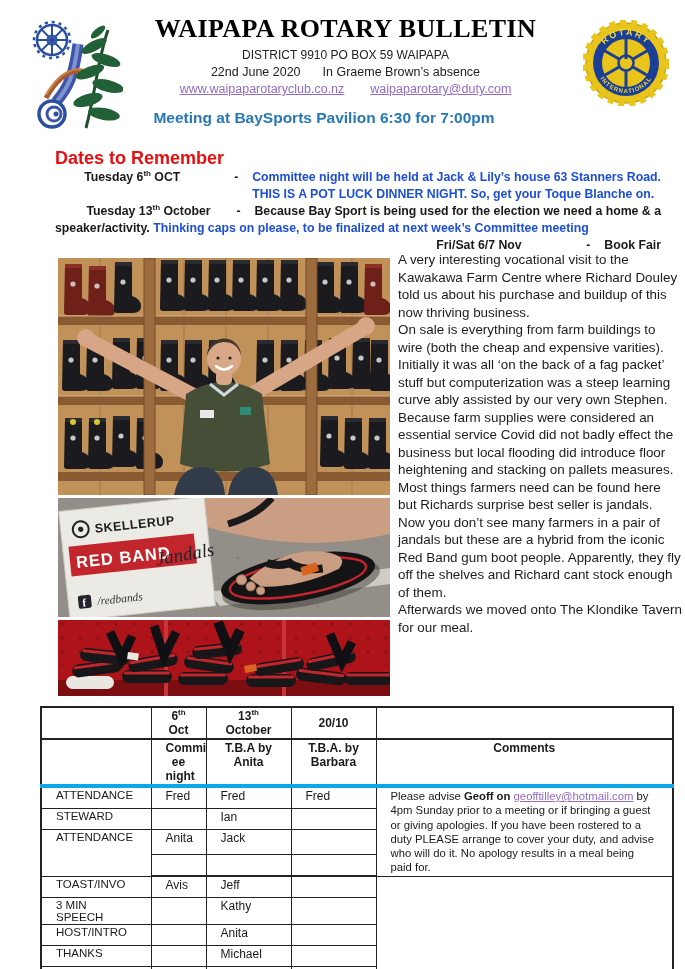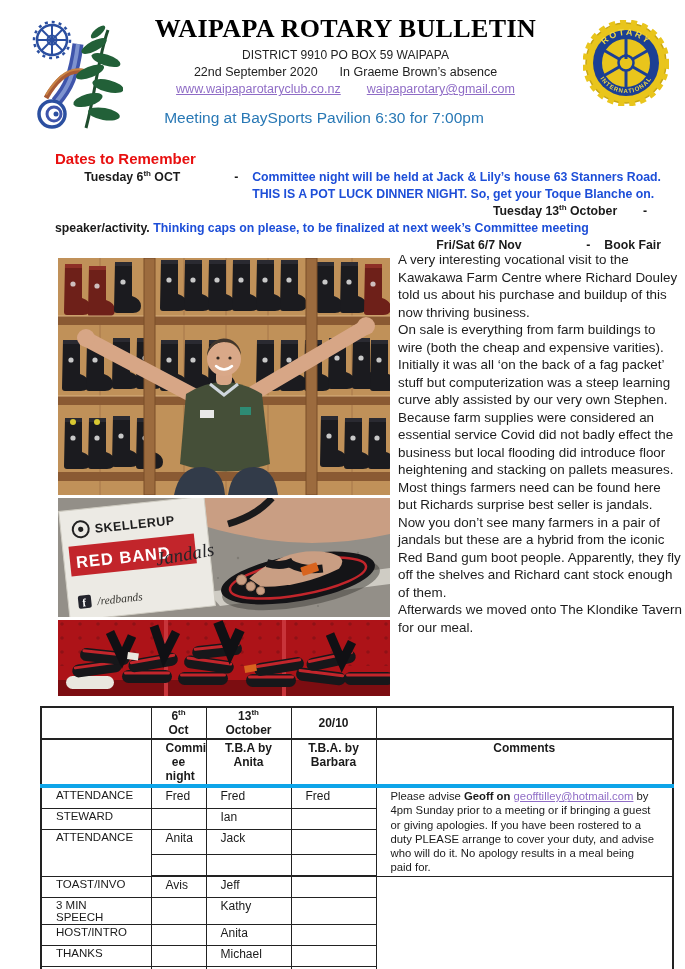"22nd September 2020" span { text: September -> June }
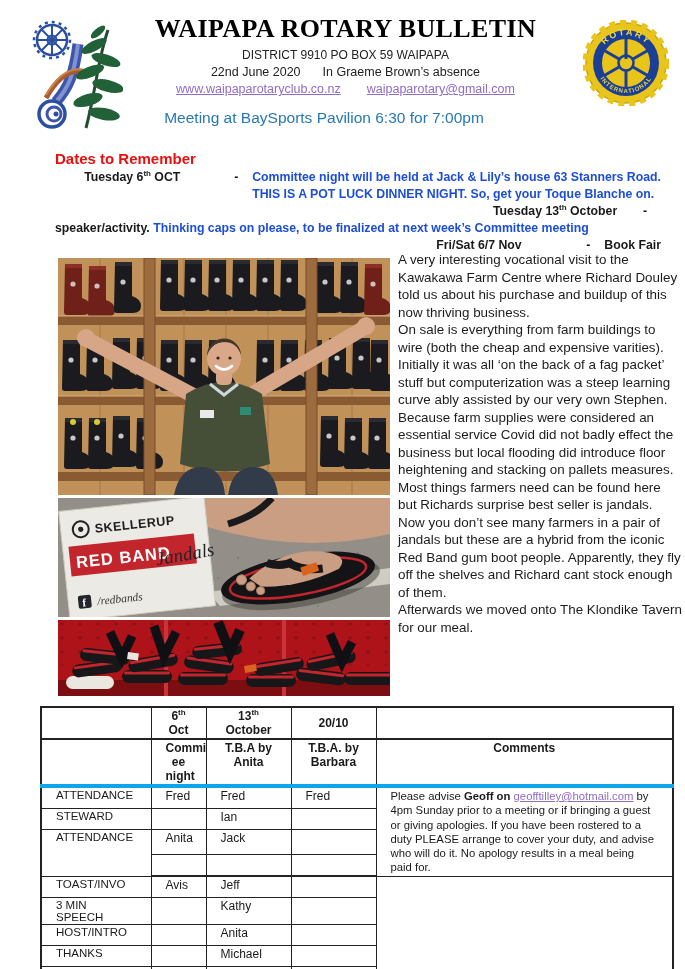"waipaparotary@gmail.com" a { text: waipaparotary@gmail.com -> waipaparotary@duty.com }
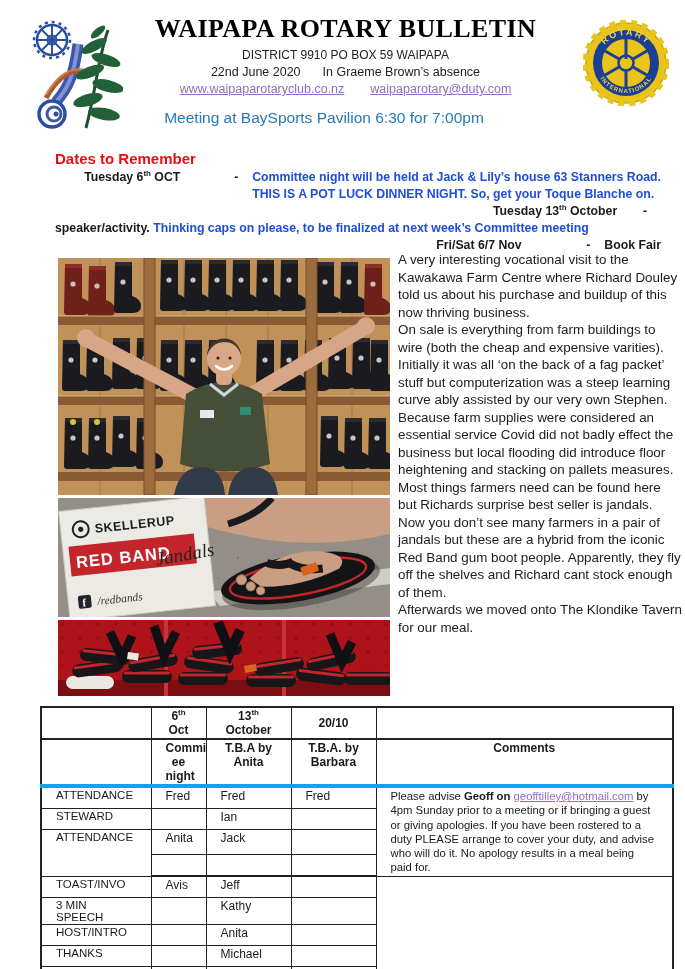"Meeting at BaySports Pavilion 6:30" .meeting { font-weight: normal -> bold }
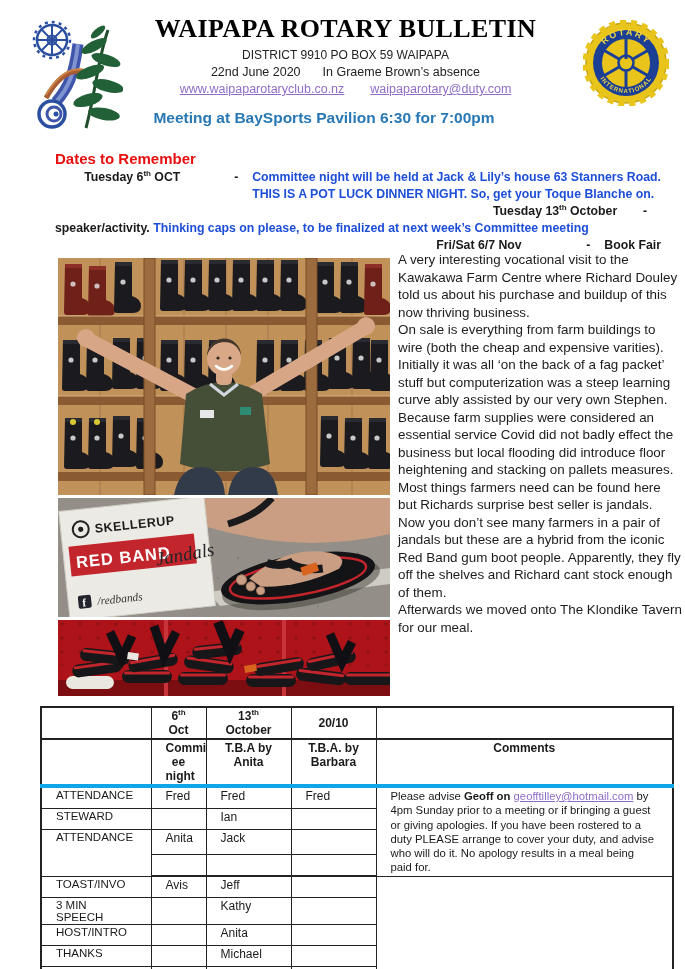"Dates to Remember" .d-head { font-size: 15px -> 18px }
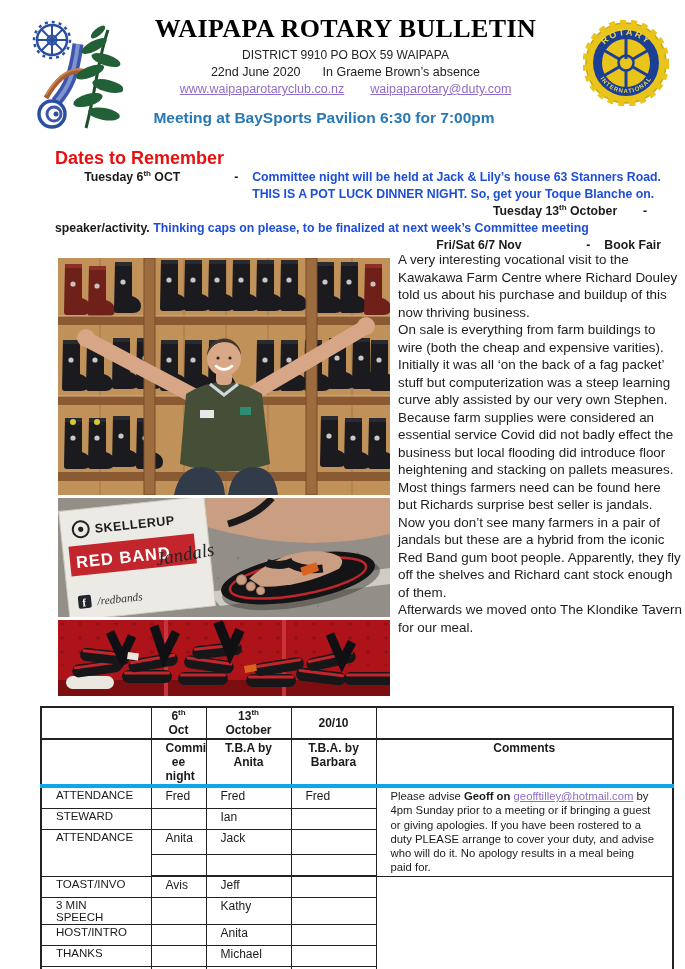"Because Bay Sport is being" span { html: none -> <span>Because Bay Sport is being used for the election we need a home &amp; a</span> }
